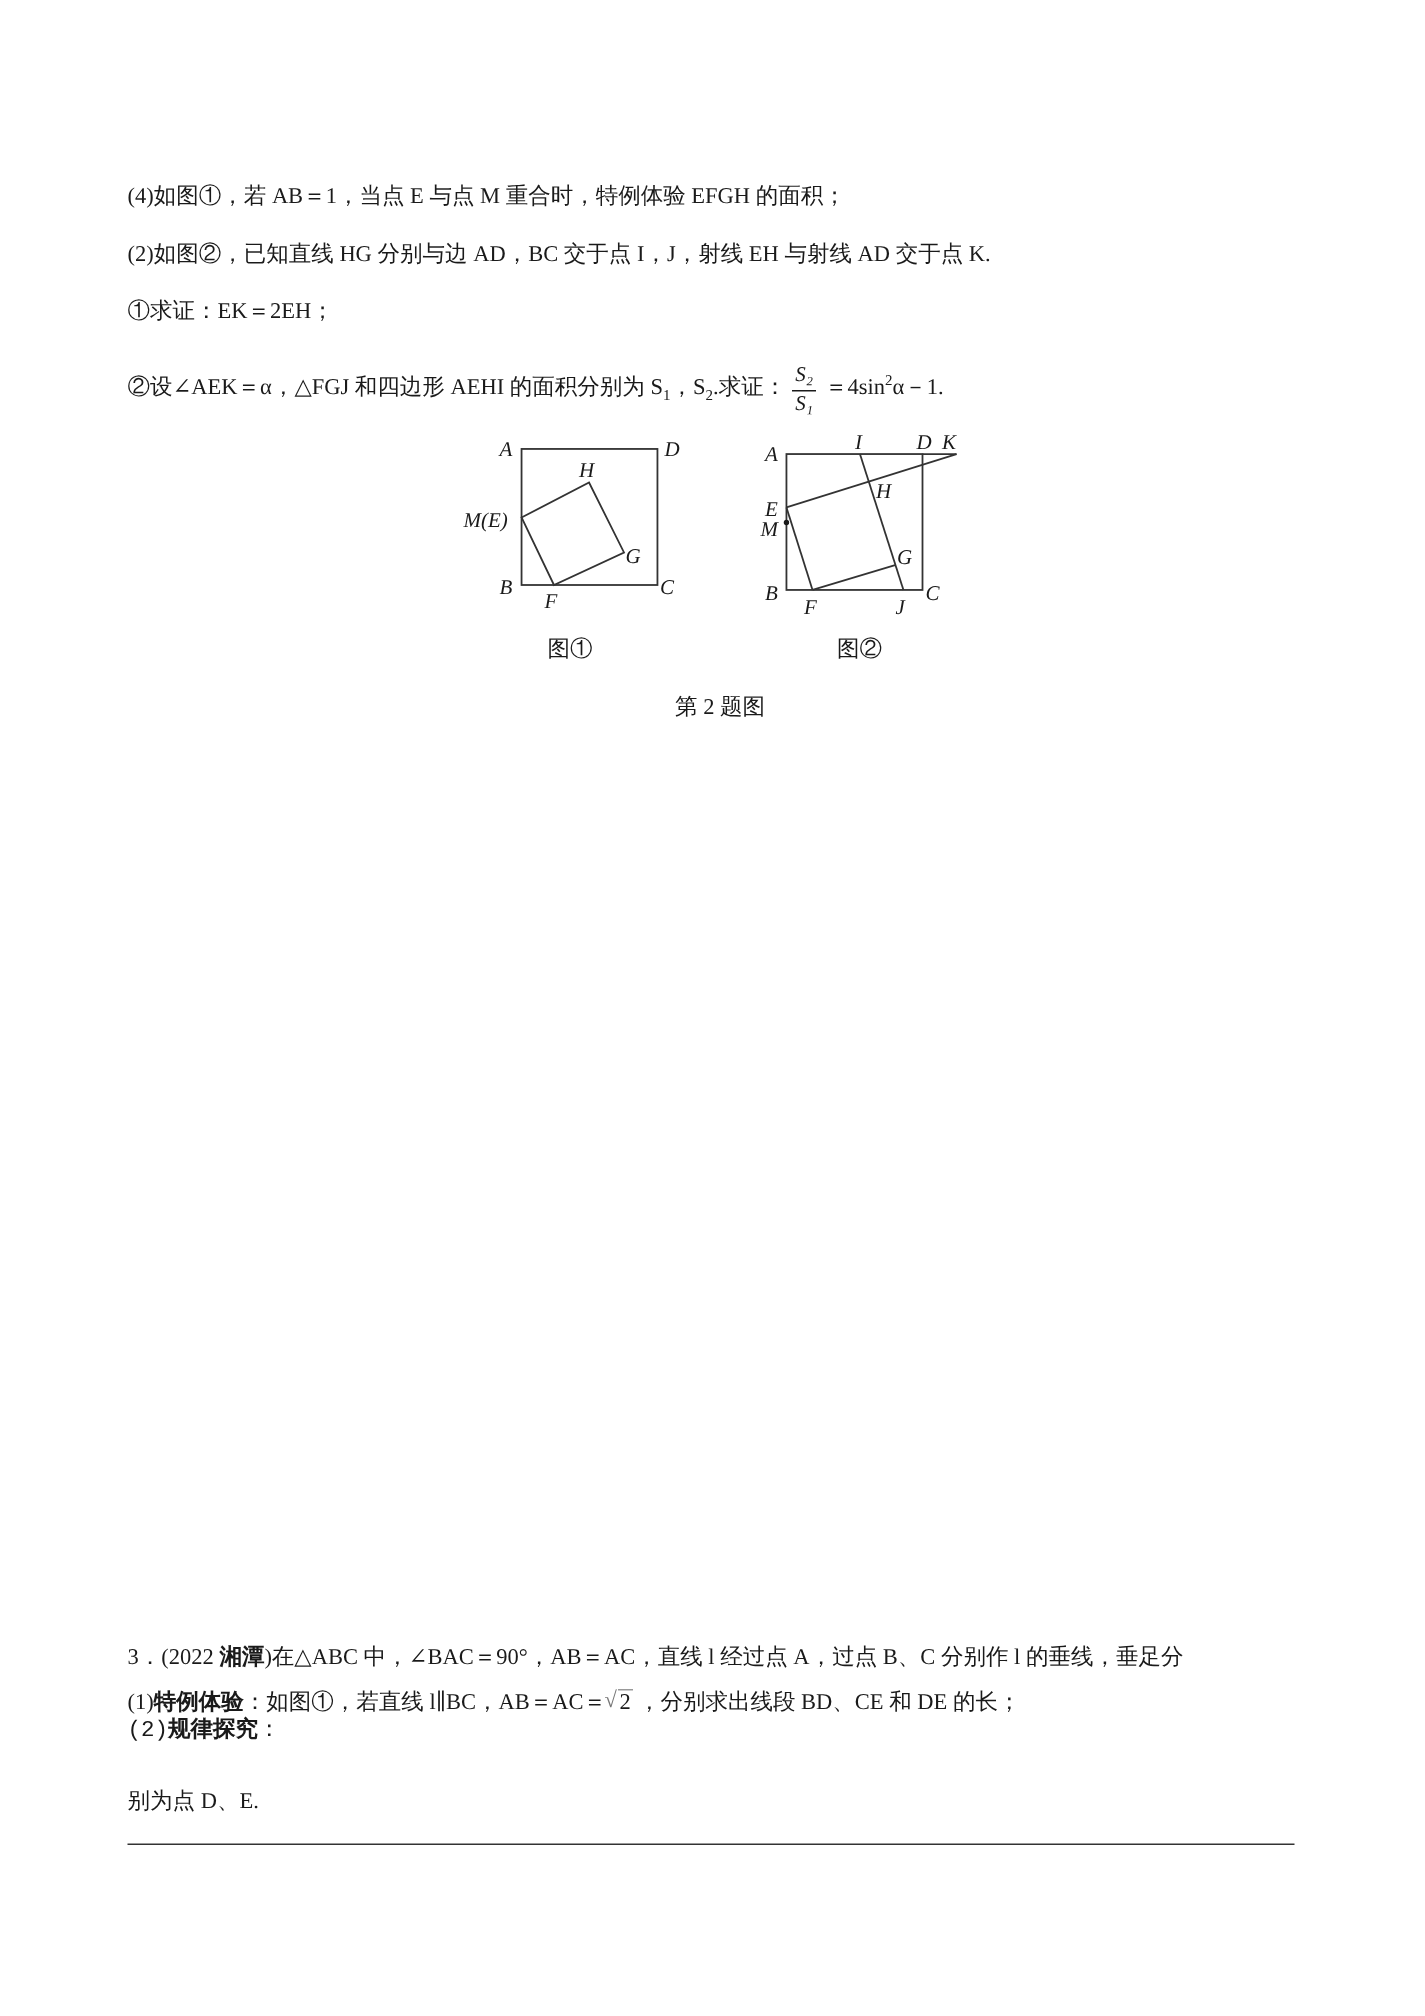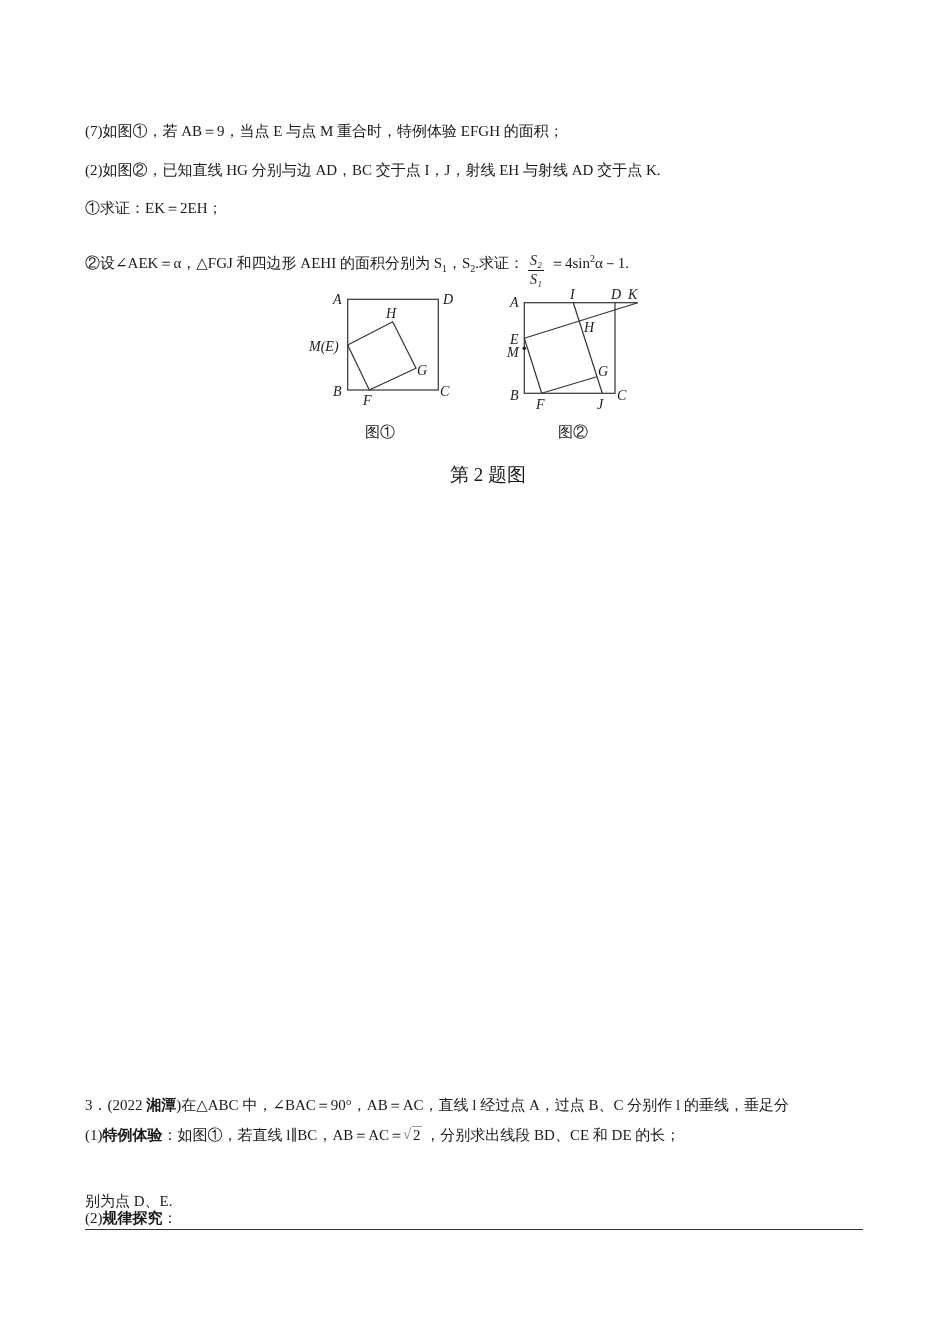"(7)如图①，若" span { text: 7 -> 4 }
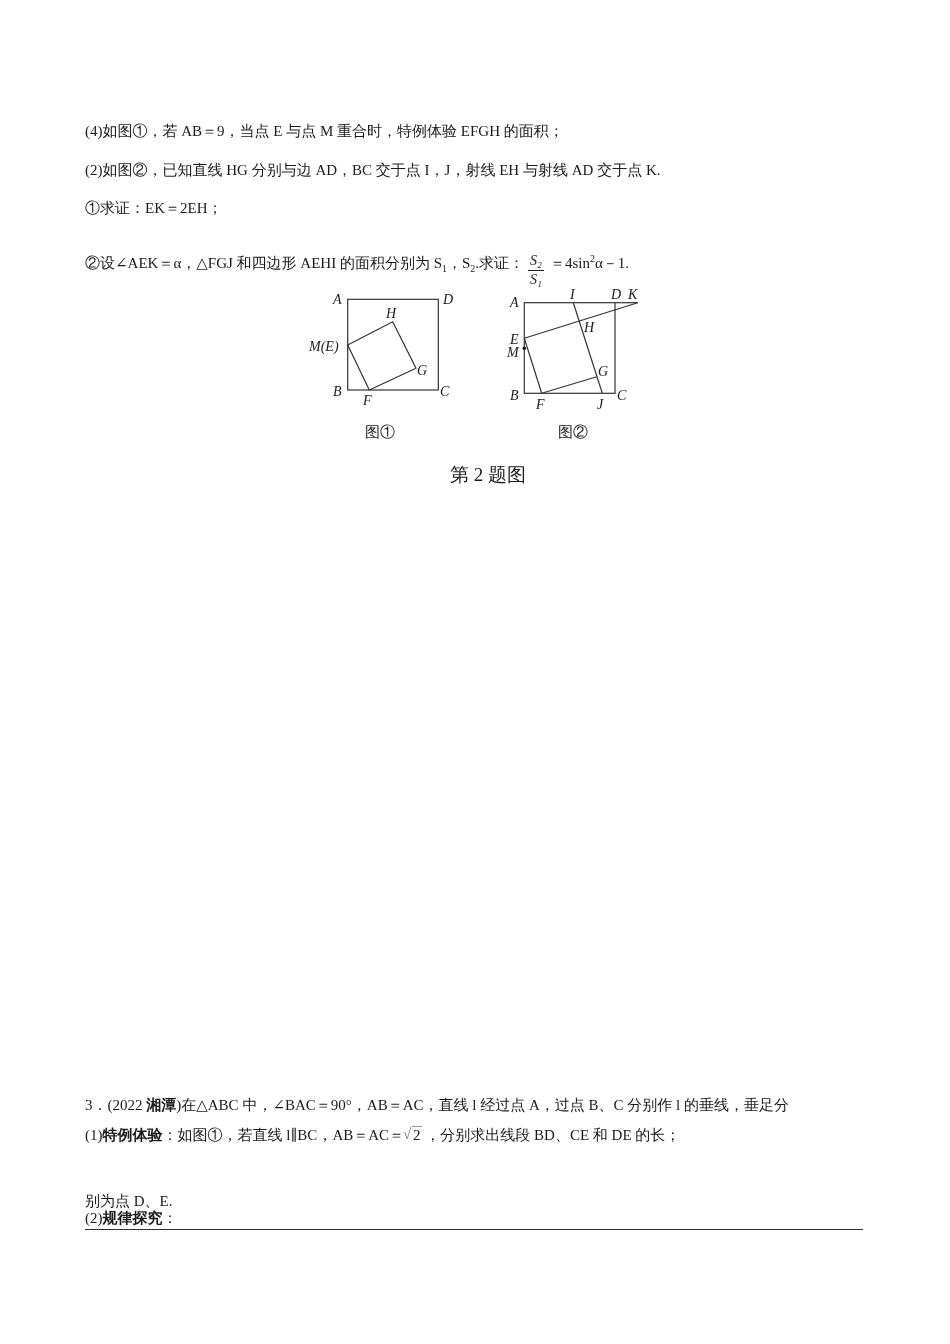"＝9，当点" span { text: 9 -> 1 }
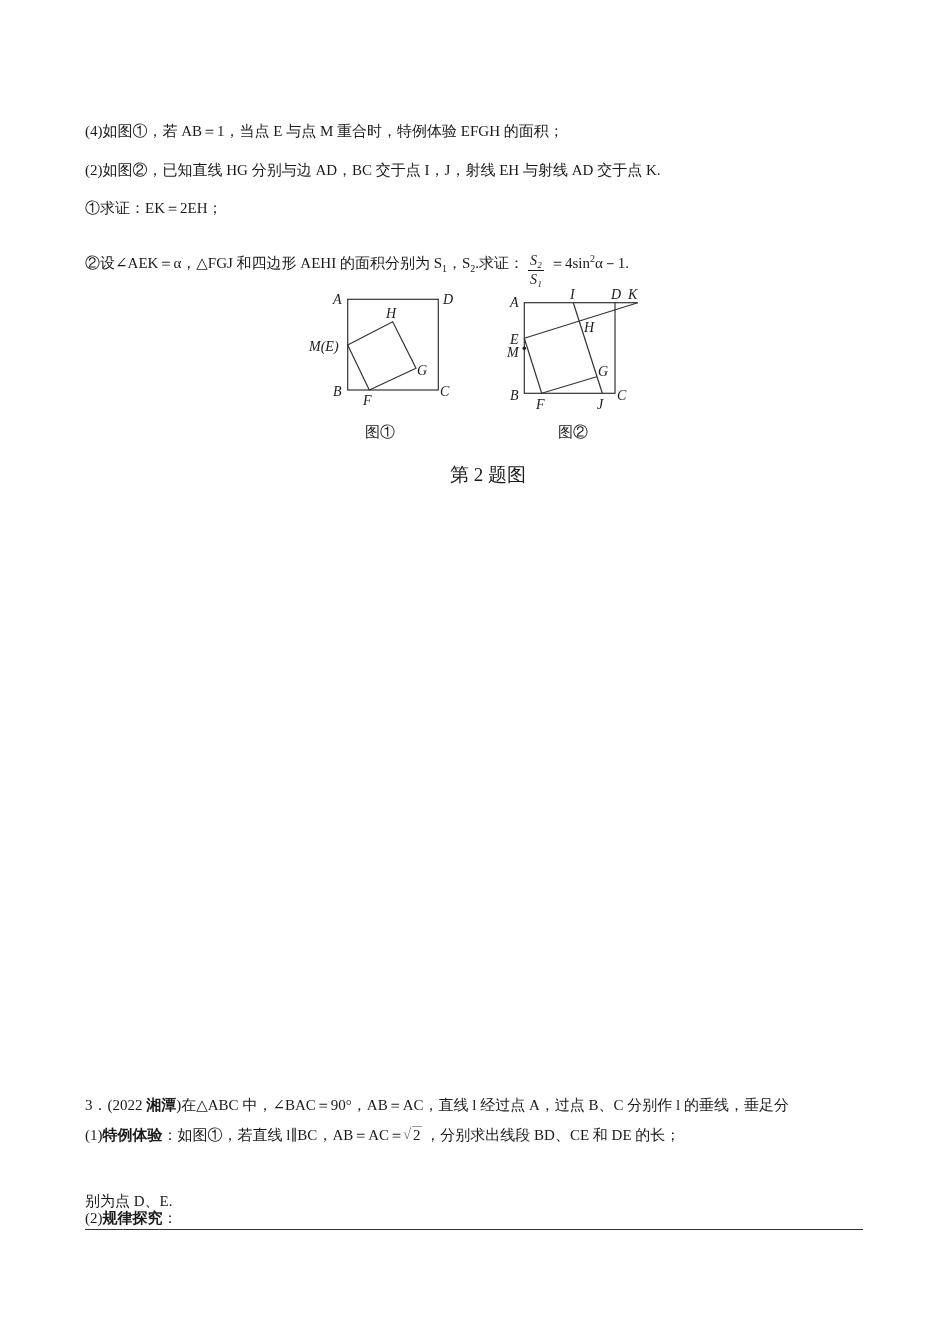"S₂" .frac { margin: 16px 6px 0 4px -> 6px 6px 0 4px }
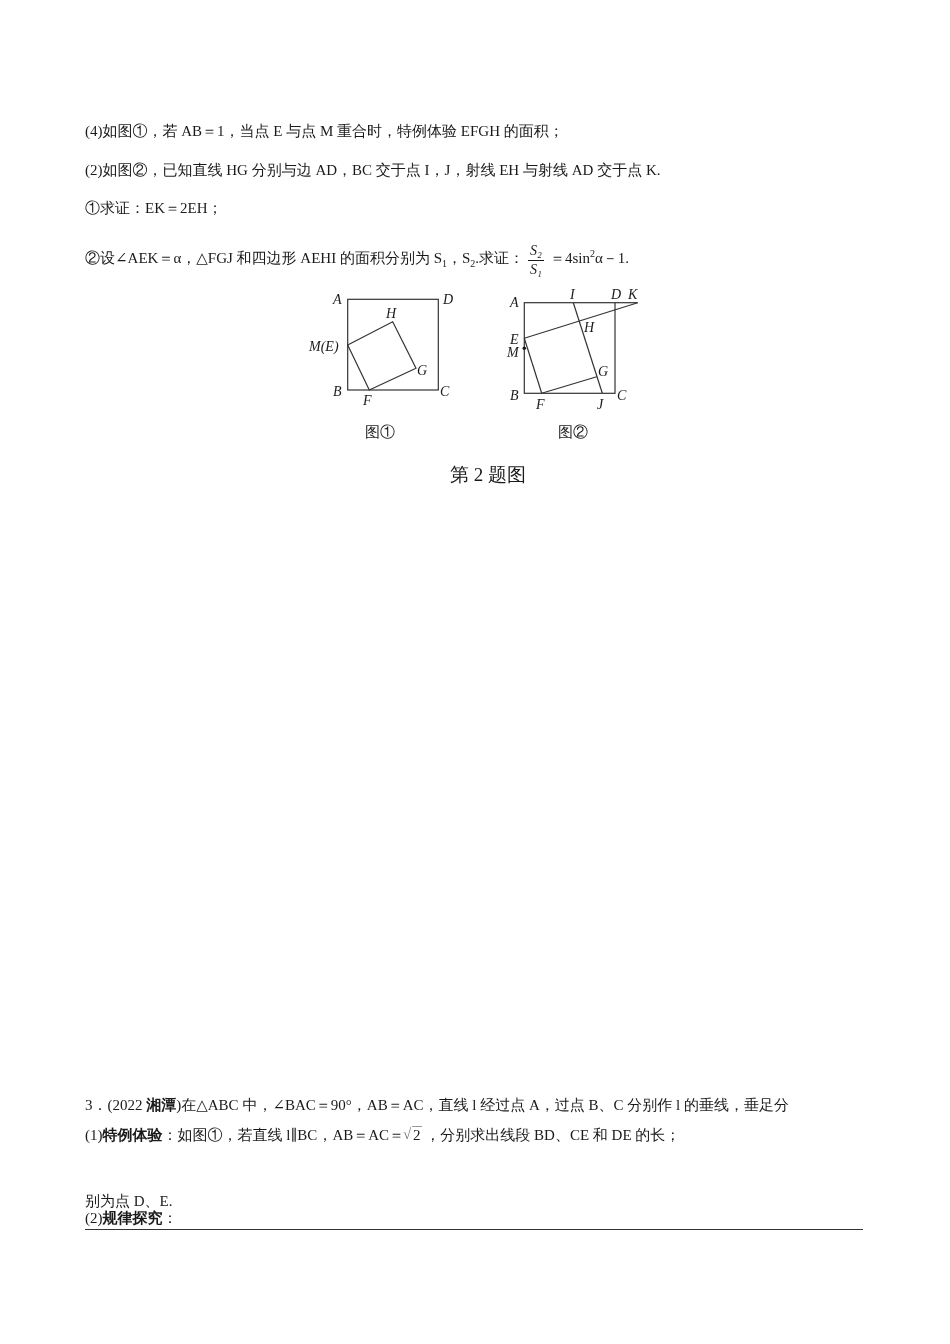"第 2 题图" .caption { font-size: 19px -> 15px }
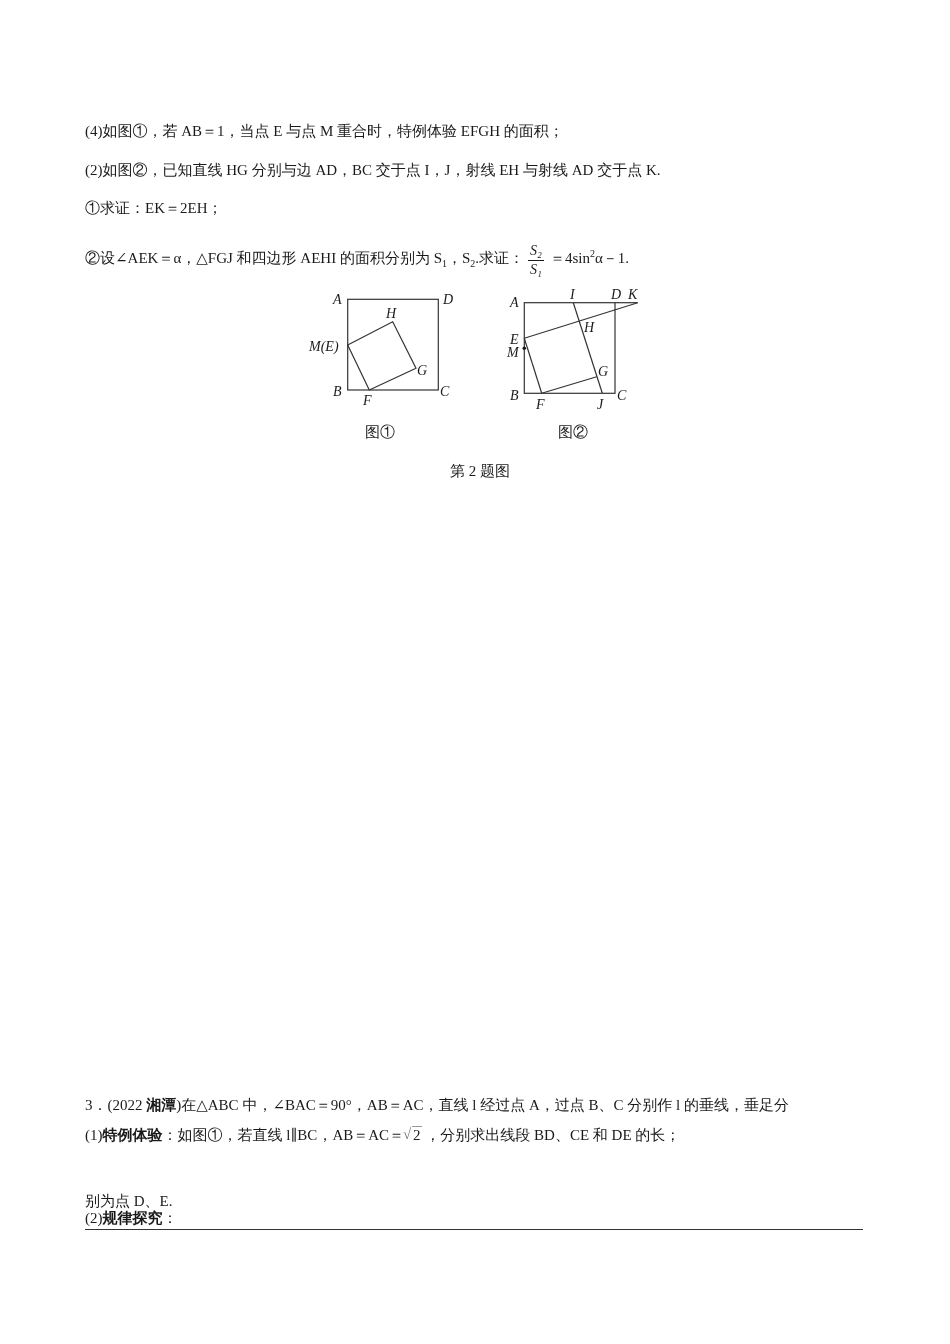"(2)规律探究：" div.line { font-family: none -> Liberation Mono, monospace; top: 1208px -> 1144px }
